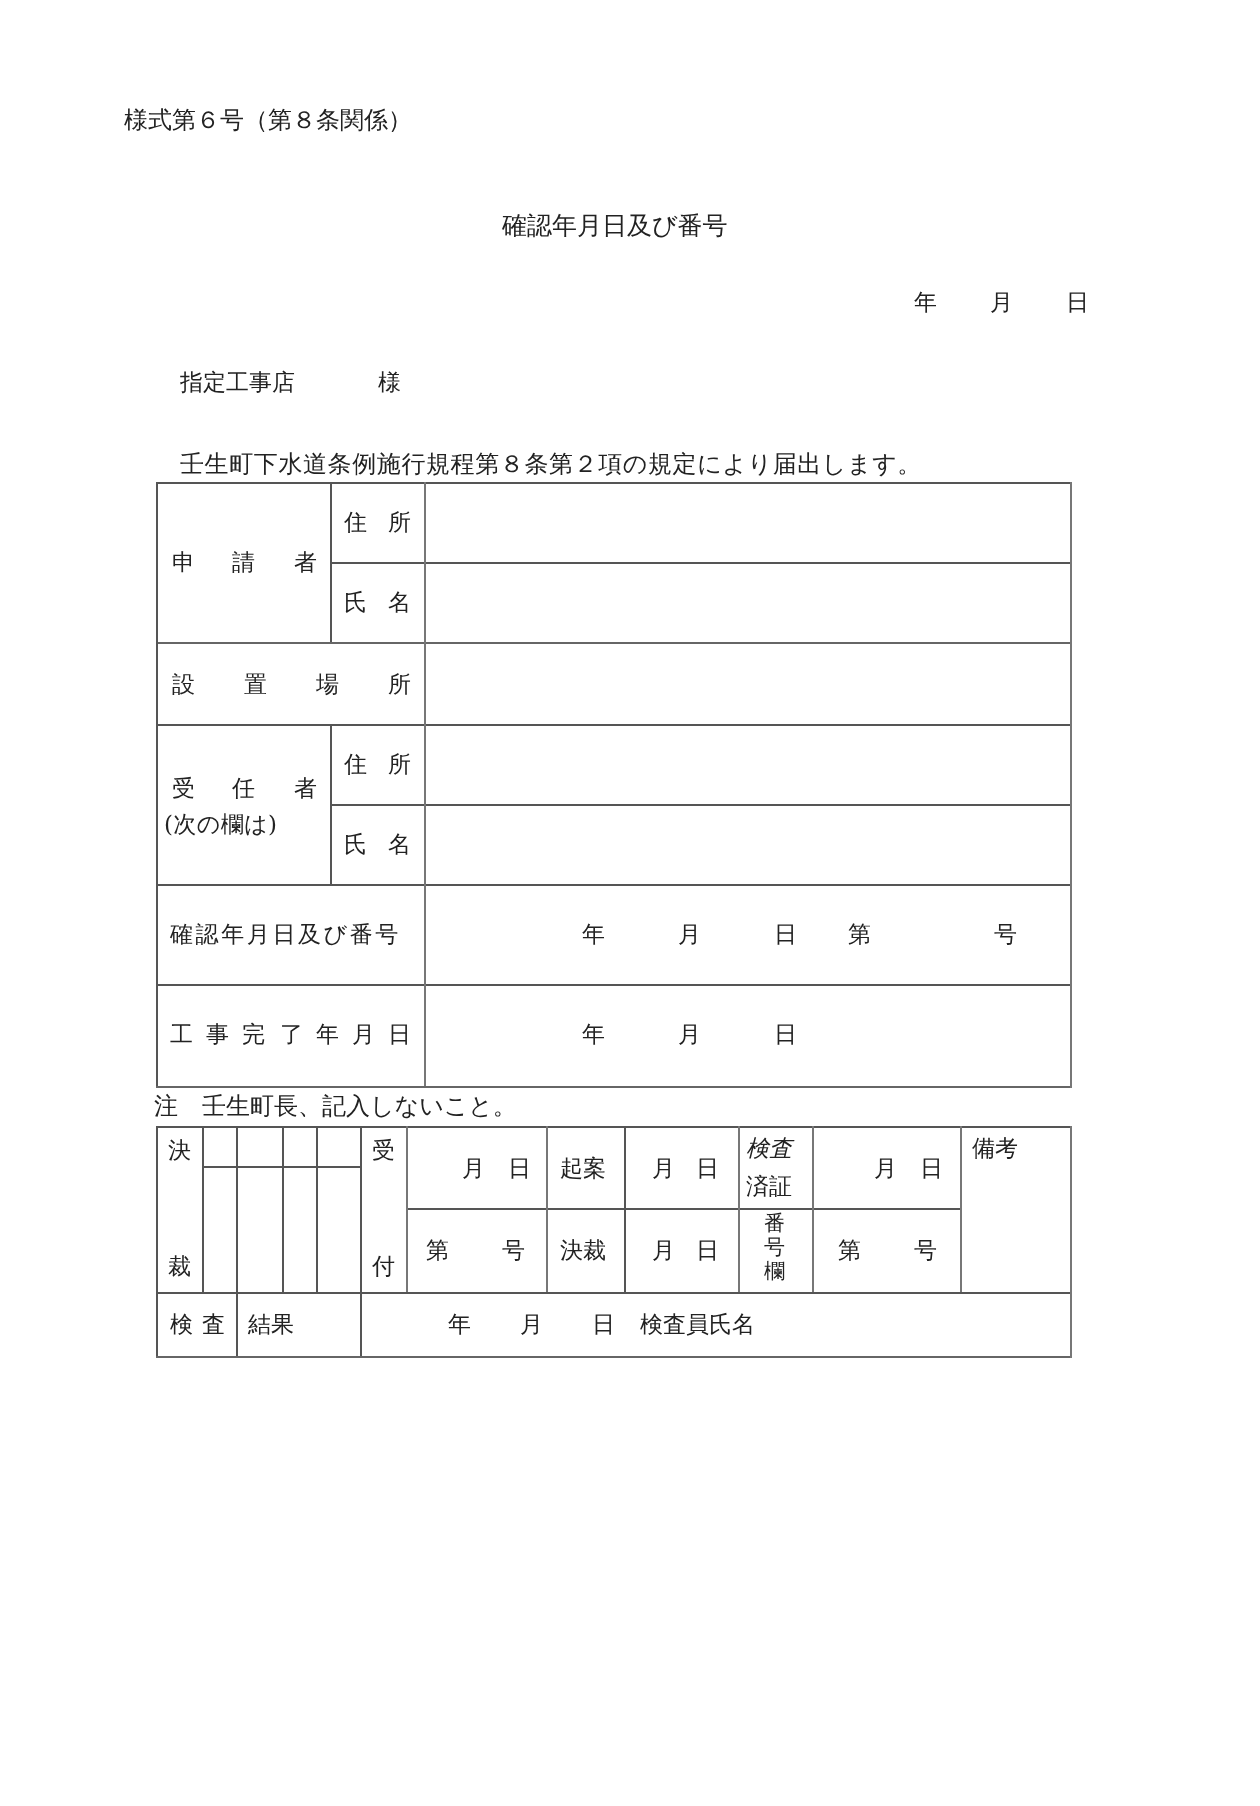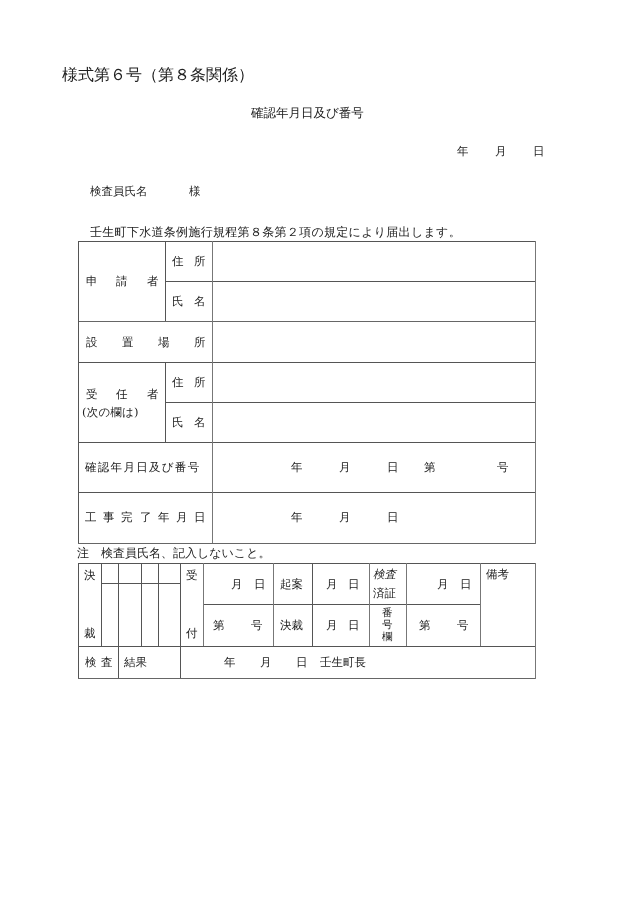"様式第６号（第８条関係）" div.t { font-size: 16px -> 12px; top: 67px -> 54px }
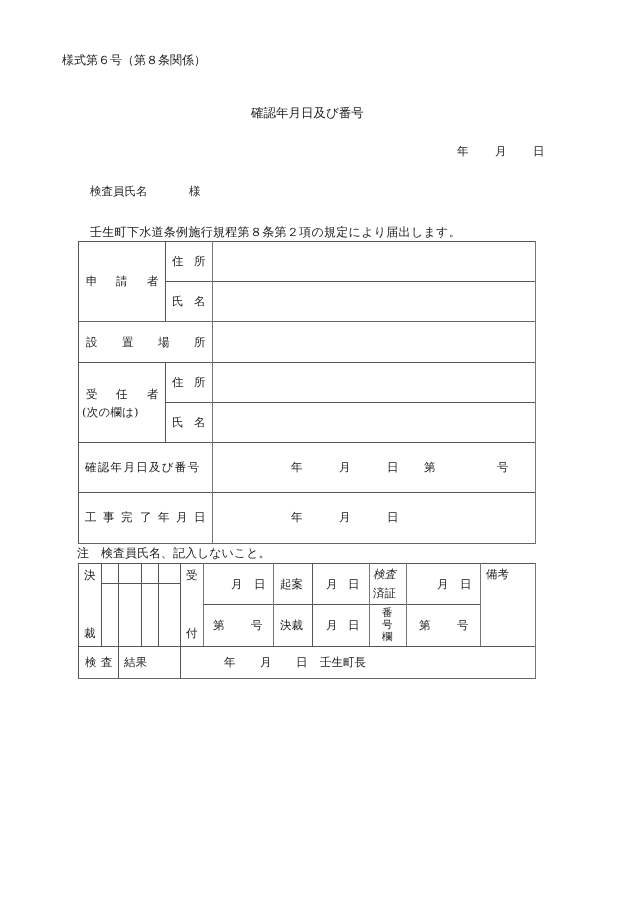"検査員氏名" span.t { text: 検査員氏名 -> 指定工事店 }
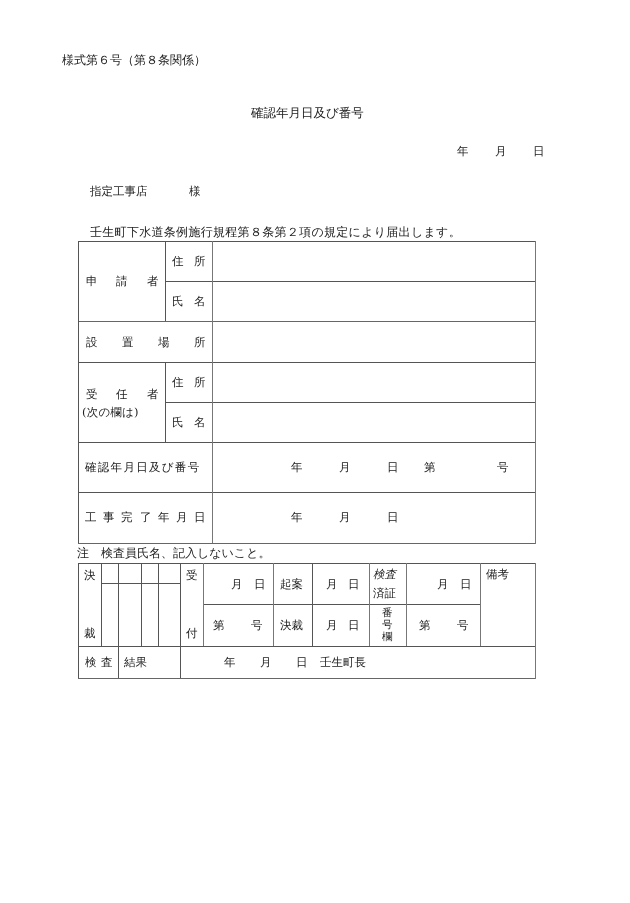"注 検査員氏名、記入しないこと。" div.t { text: 検査員氏名 -> 壬生町長 }
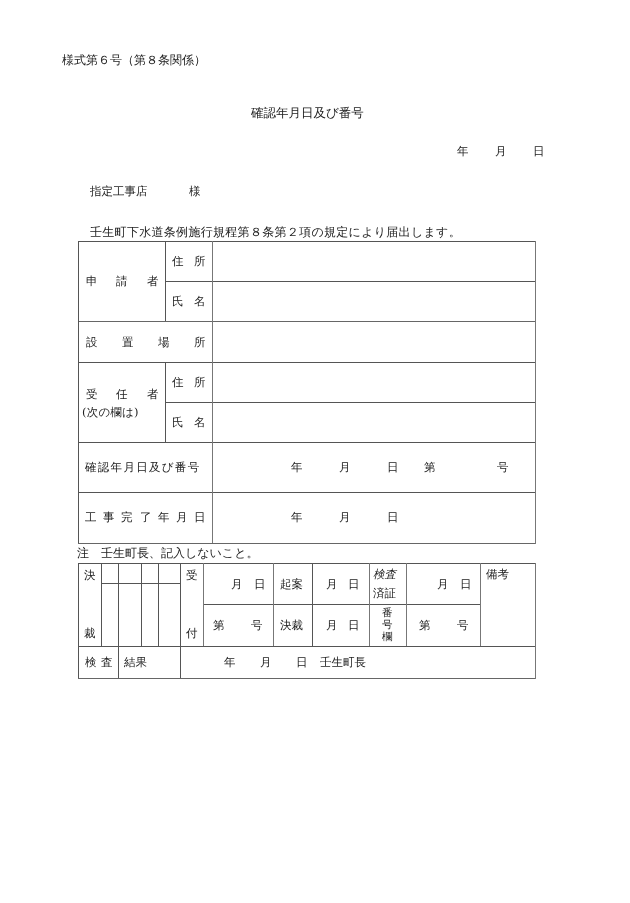"壬生町長" span.t { text: 壬生町長 -> 検査員氏名 }
